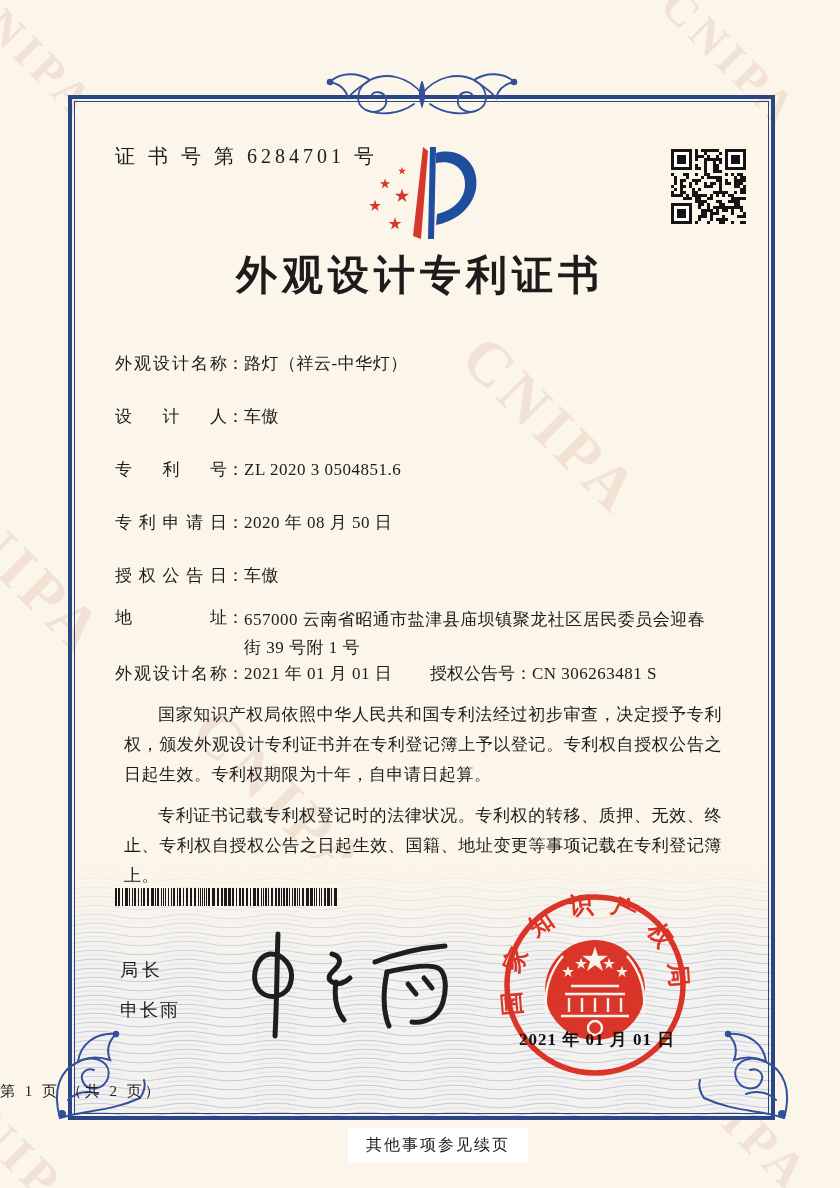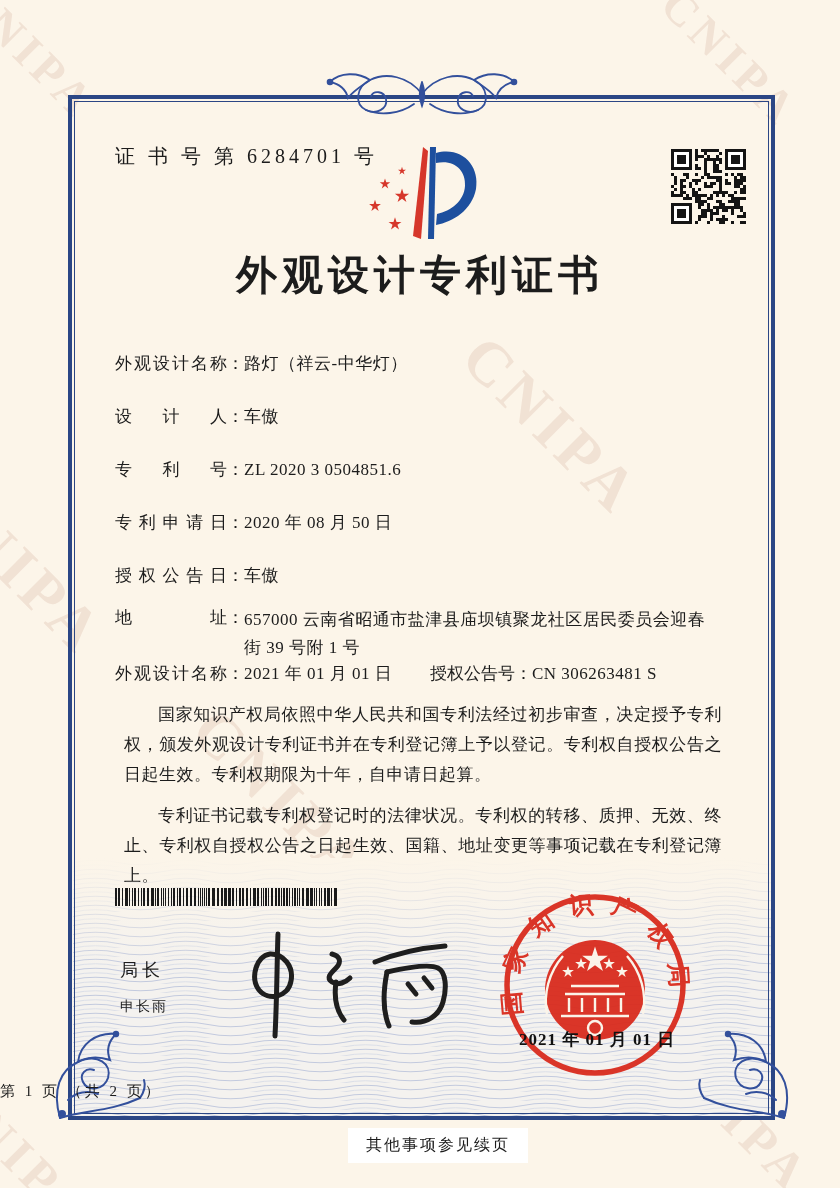"申长雨" .officer-name { font-size: 14px -> 18px }
